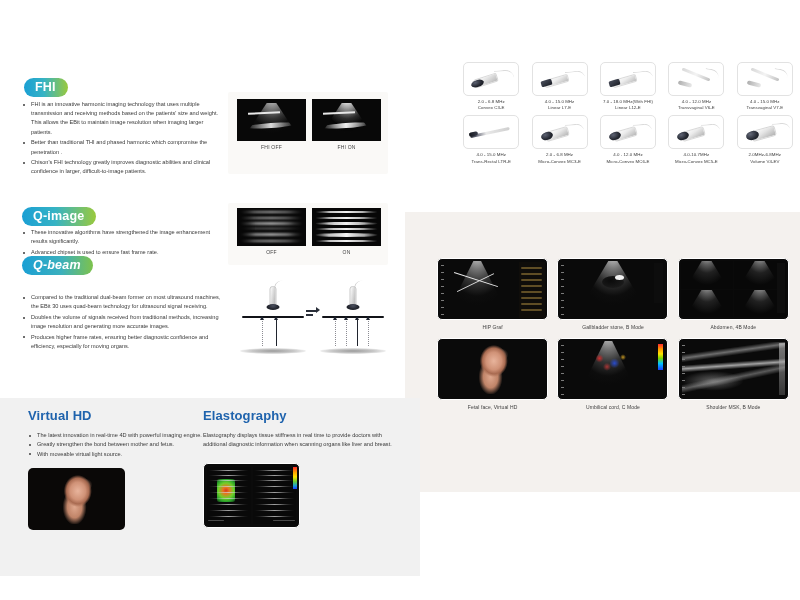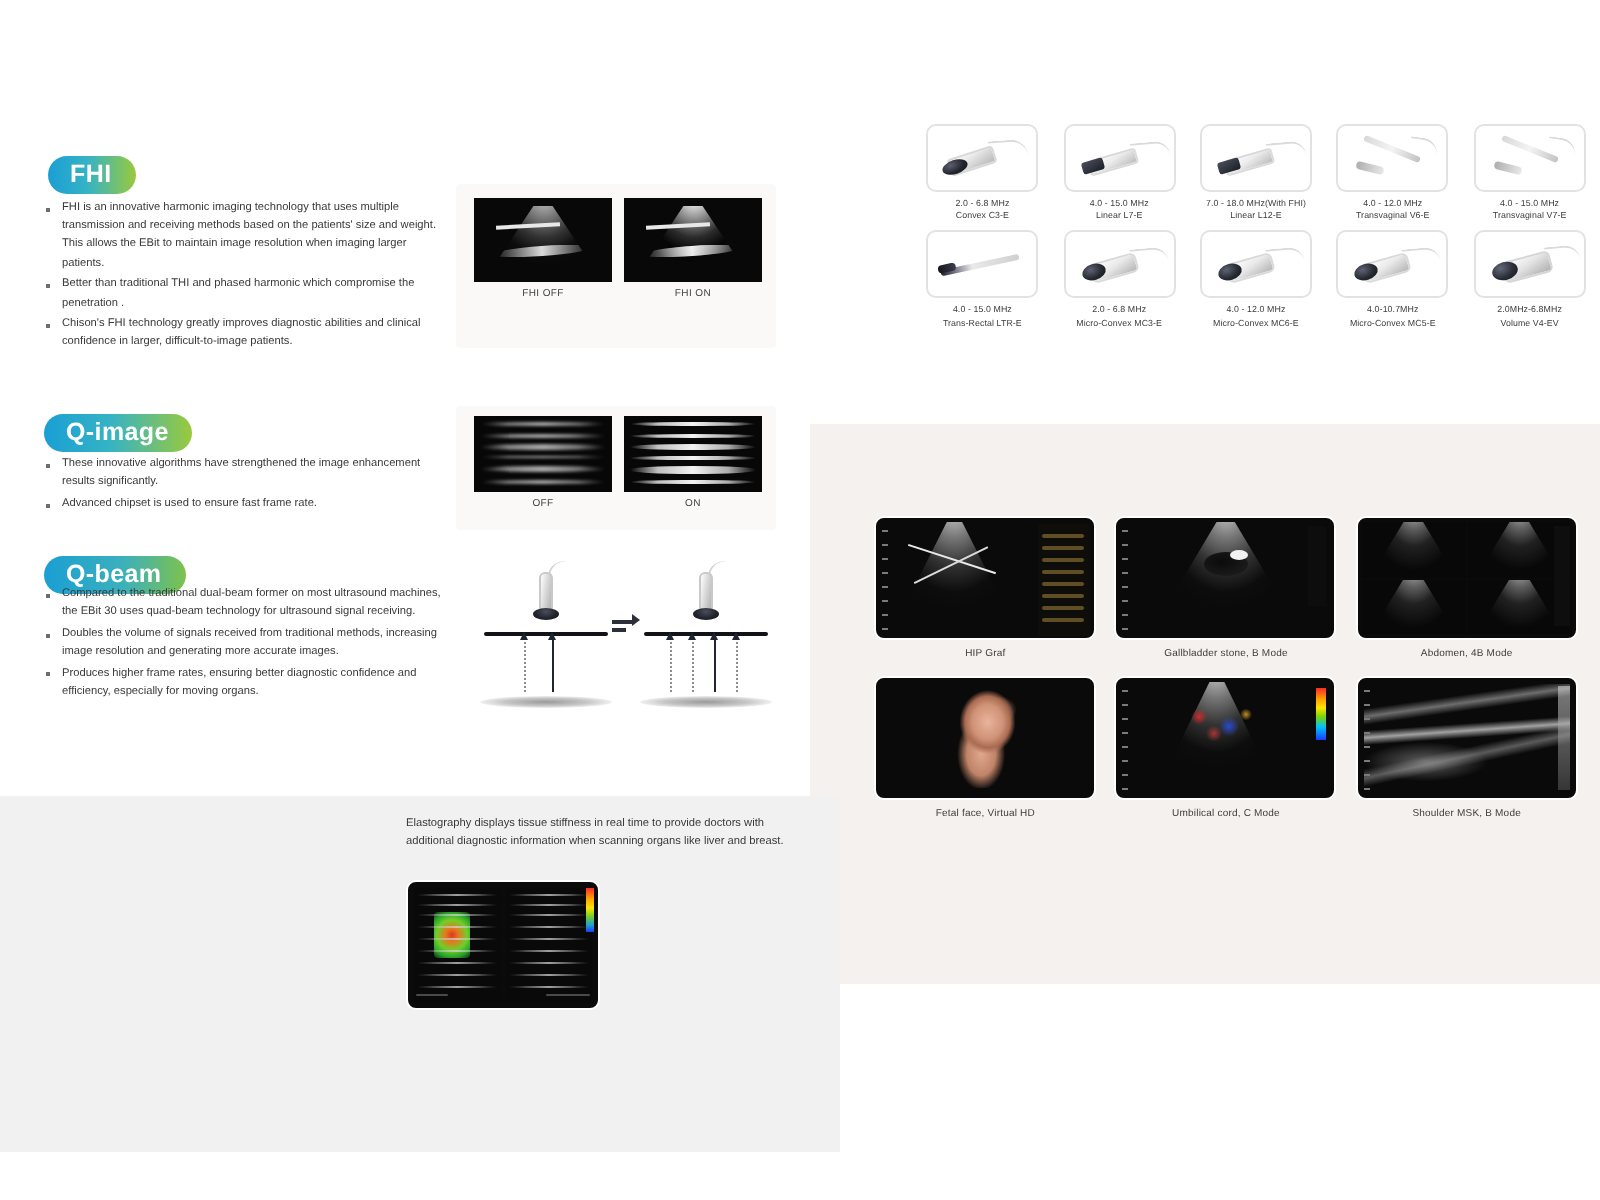"Q-beam" .pill-qbeam { font-style: none -> italic; top: 278px -> 256px }
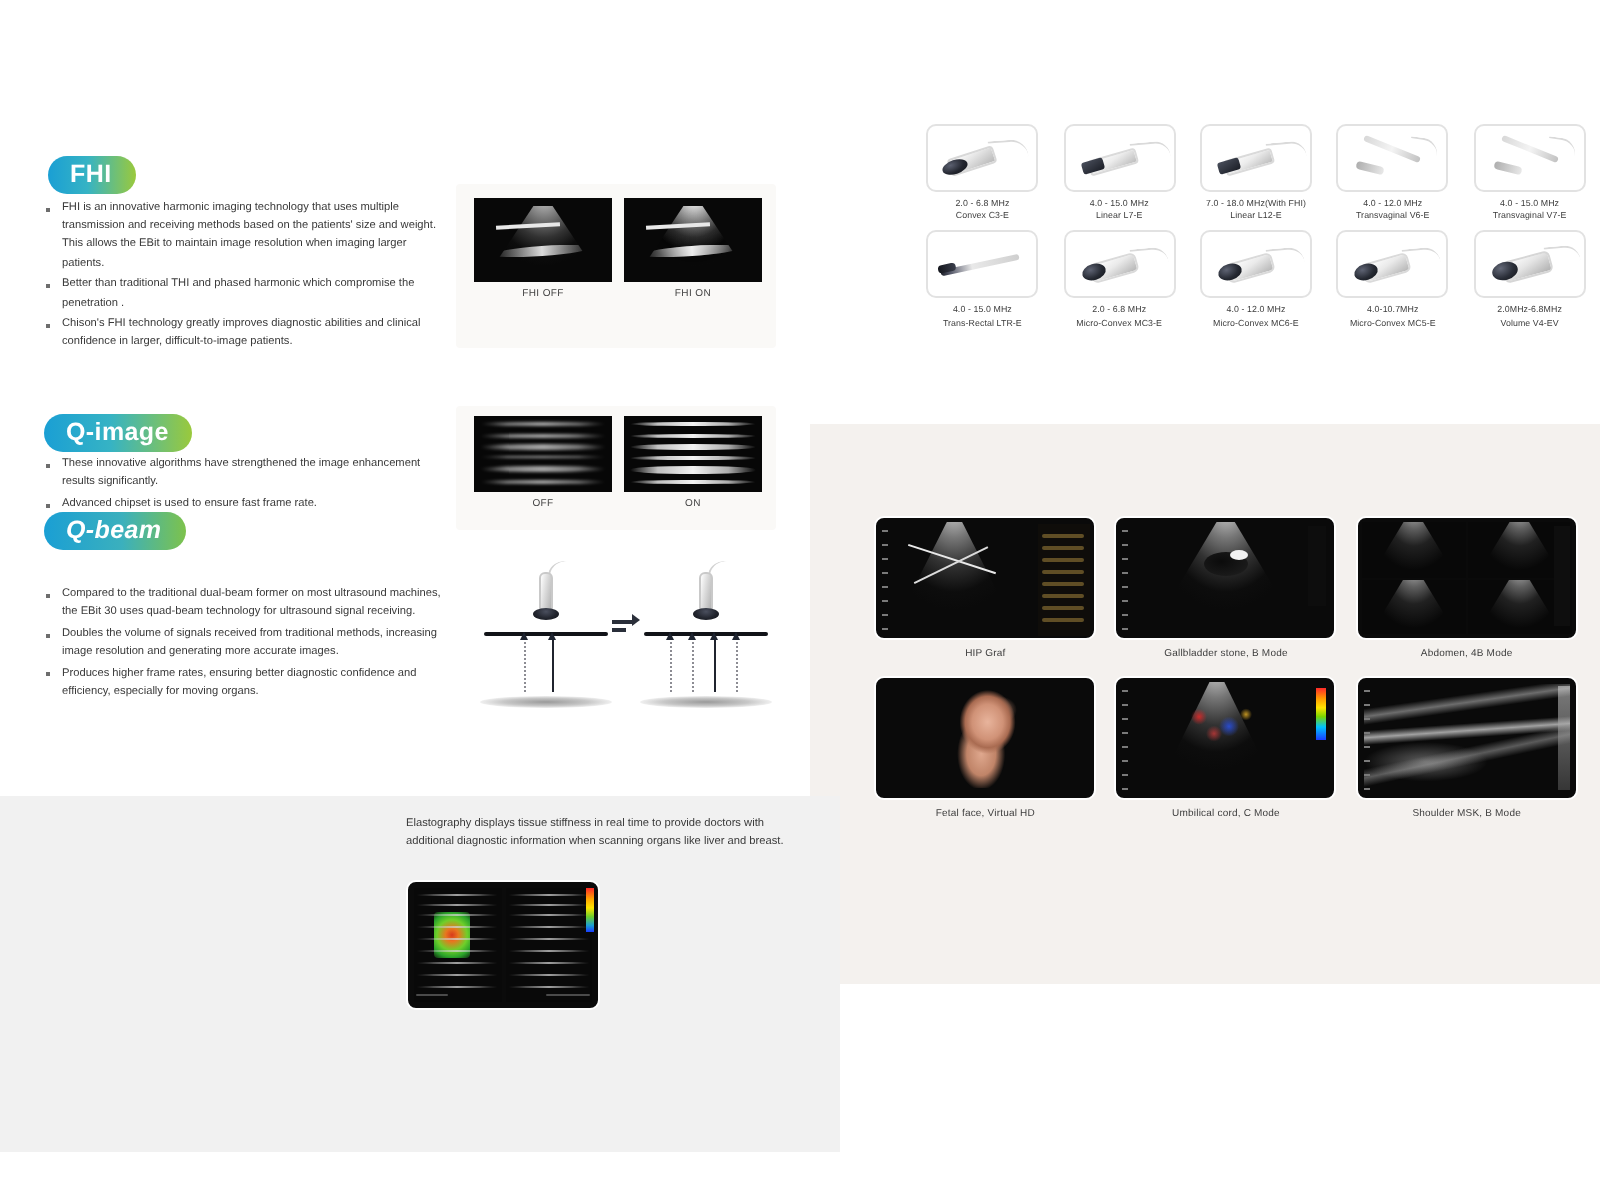"Virtual HD" div.feat { html: none -> <div> <div>Virtual HD</div> <ul> <li>The latest innovation in real-time 4D with powerful imaging engine.</li> <li>Greatly strengthen the bond between mother and fetus.</li> <li>With moveable virtual light source.</li> </ul> <div> <div></div> </div> </div> }
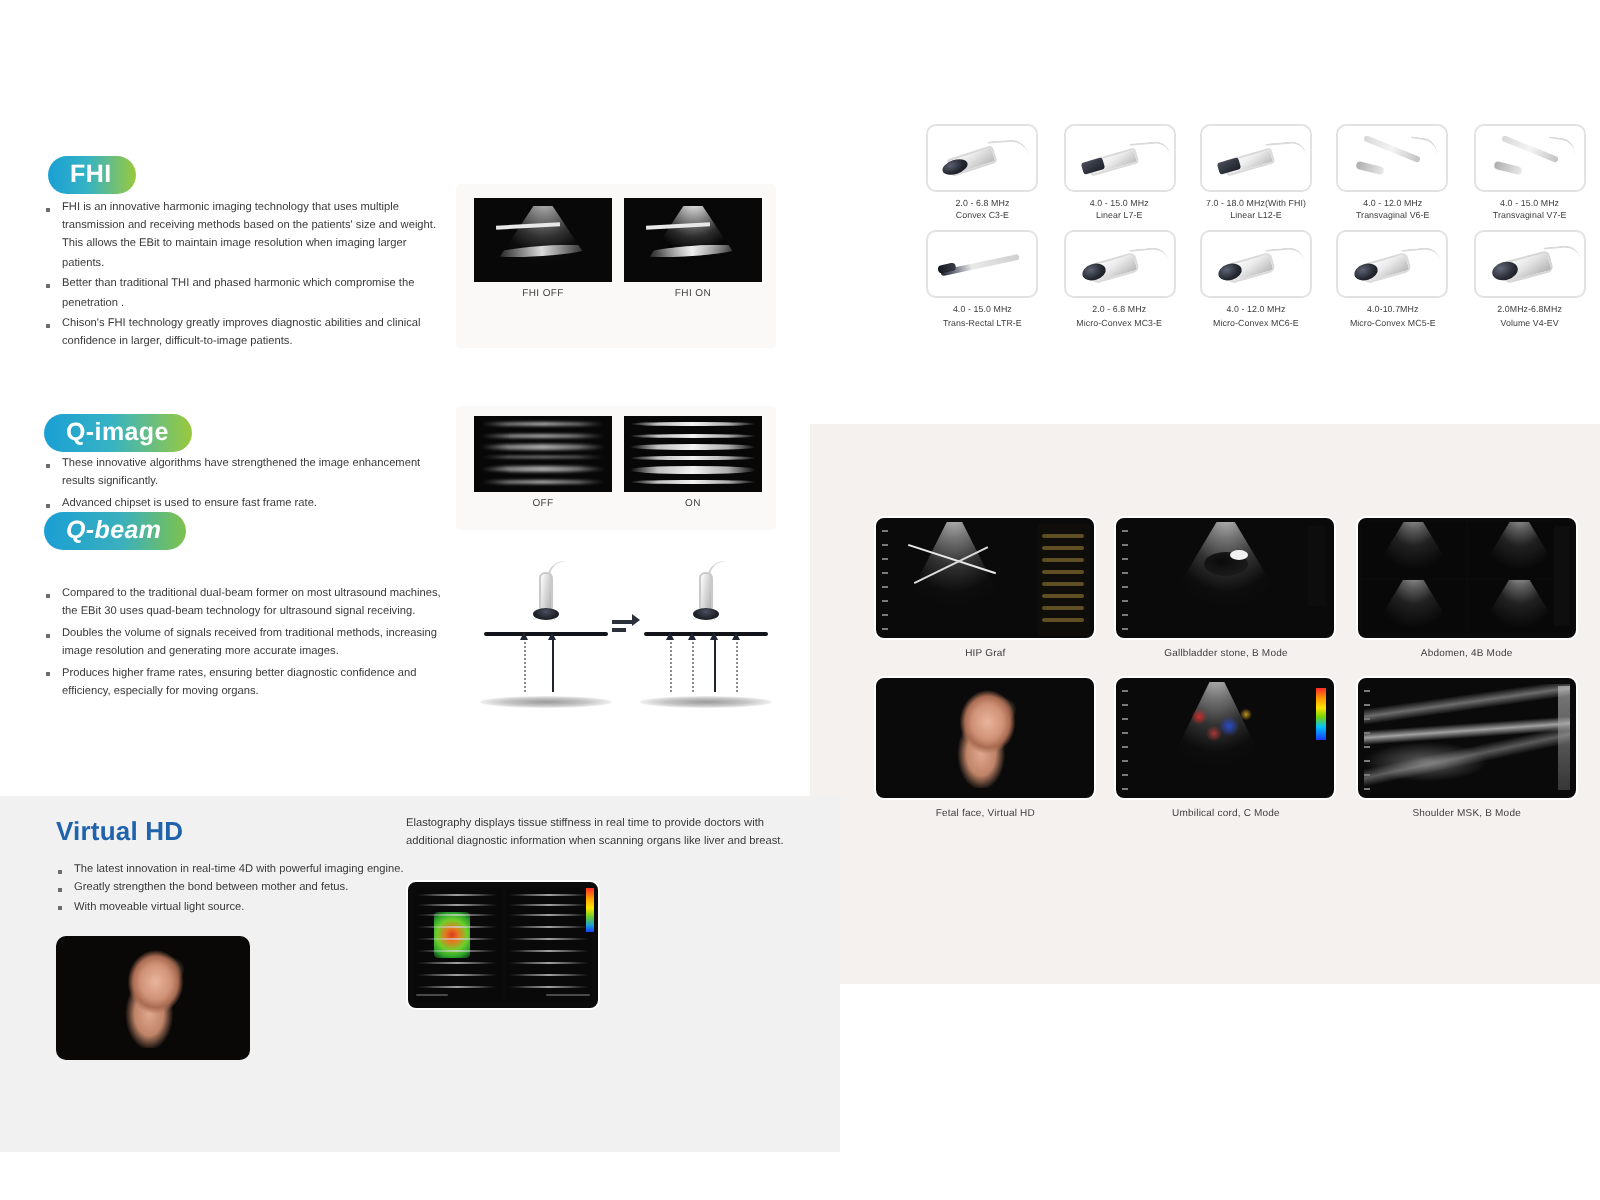"Elastography" div.feat-title { html: none -> <div>Elastography</div> }
